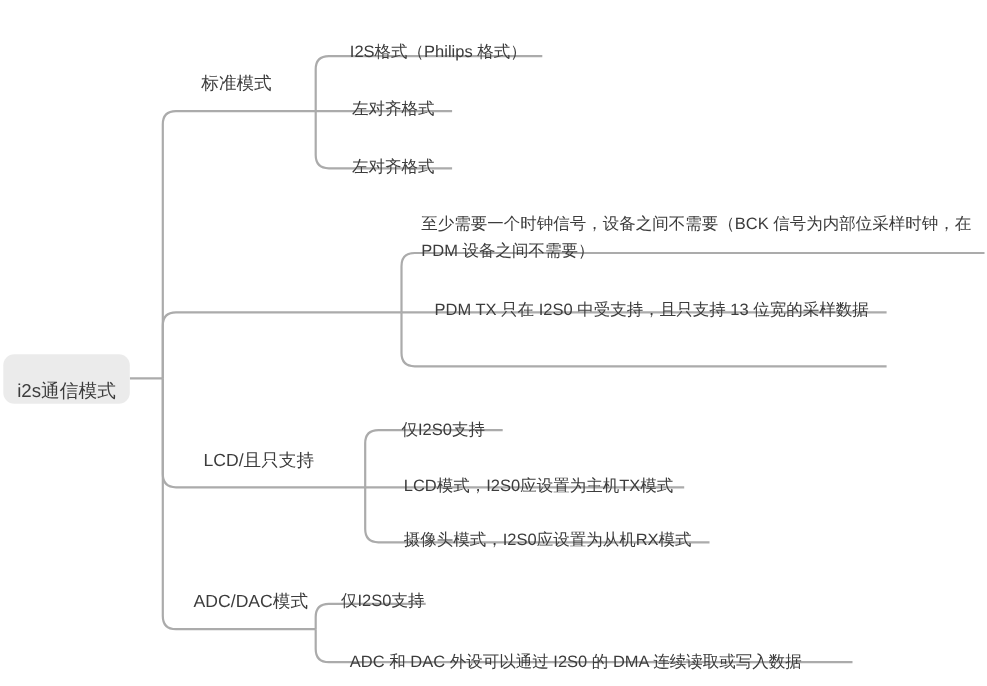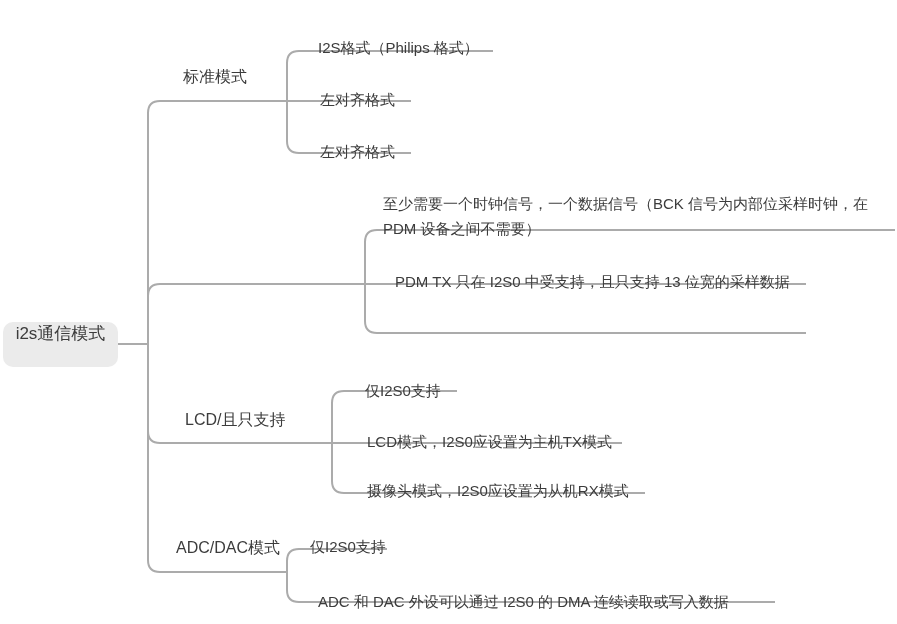"至少需要一个时钟信号，一个数据信号（BCK 信号为内部位采样时钟，在" div.node { text: 一个数据信号 -> 设备之间不需要 }
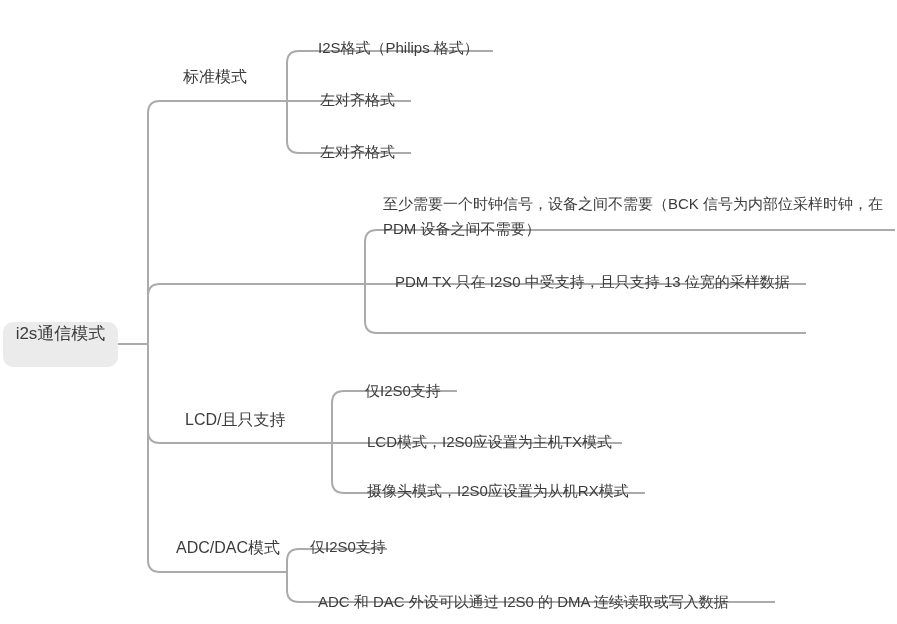"i2s通信模式" .root-node { align-items: flex-start -> flex-end }
